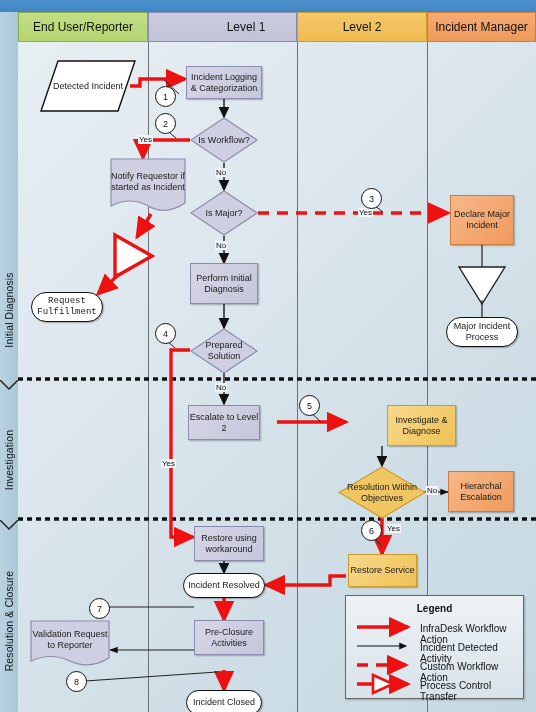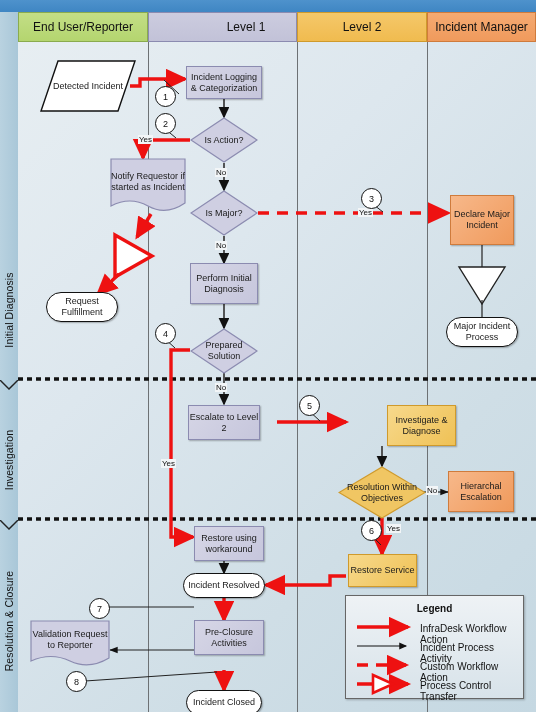"Is Action?" span.dlbl { text: Action -> Workflow }
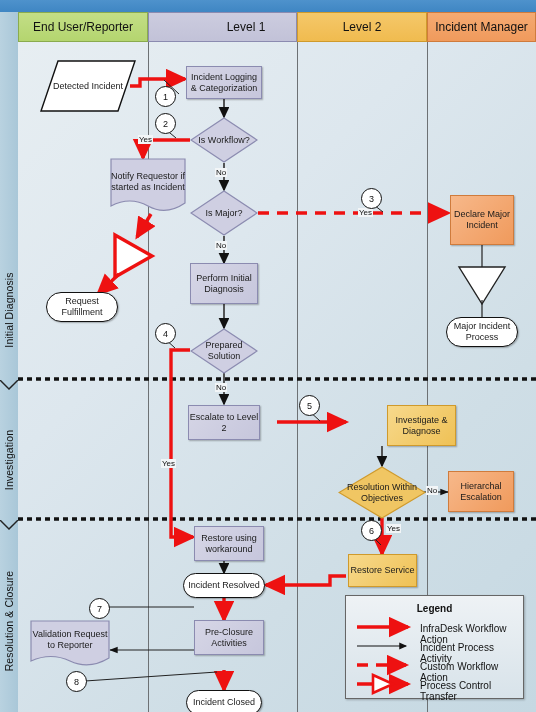"Request Fulfillment" div.node { font-family: none -> Liberation Mono, monospace; left: 28px -> 13px }
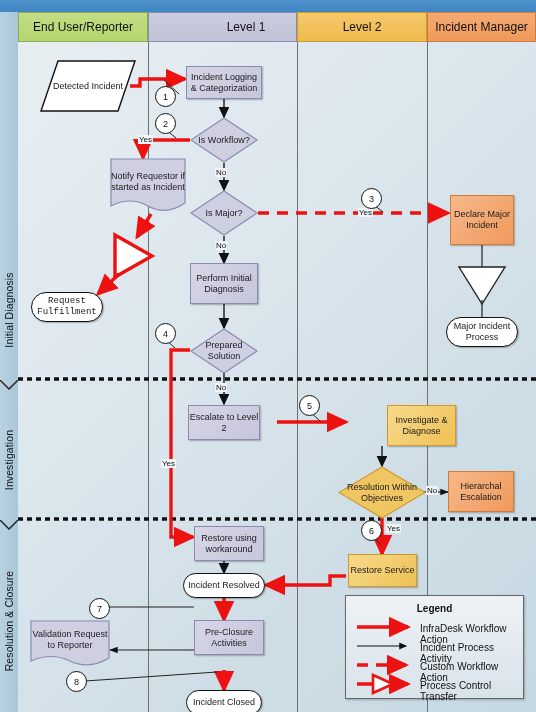"Incident Process Activity" div.lrow { text: Process -> Detected }
